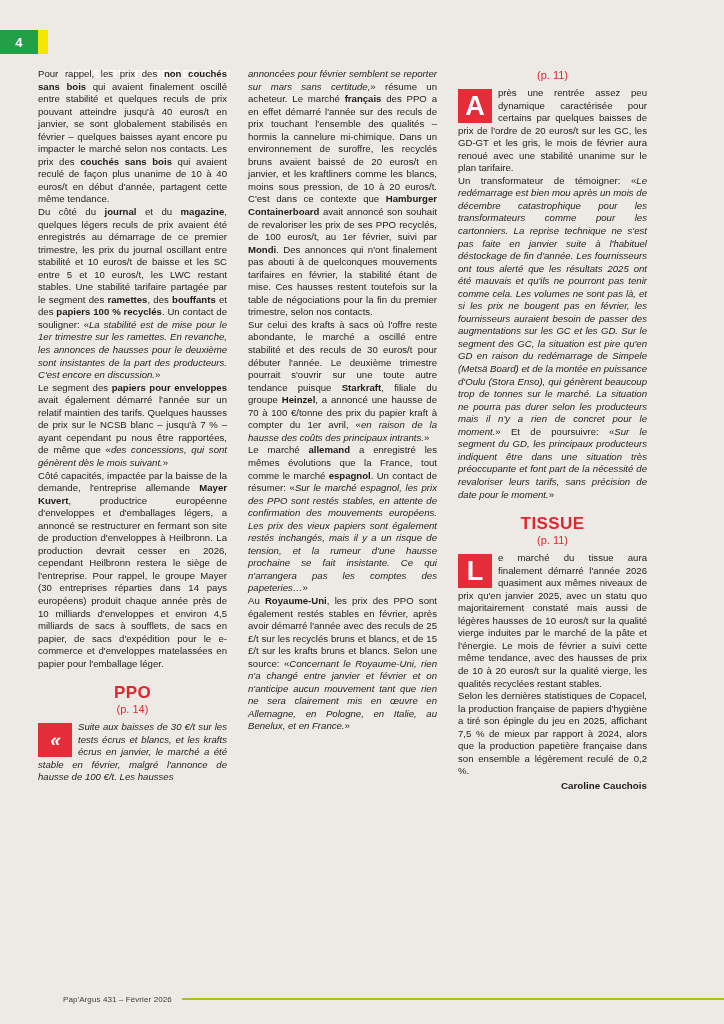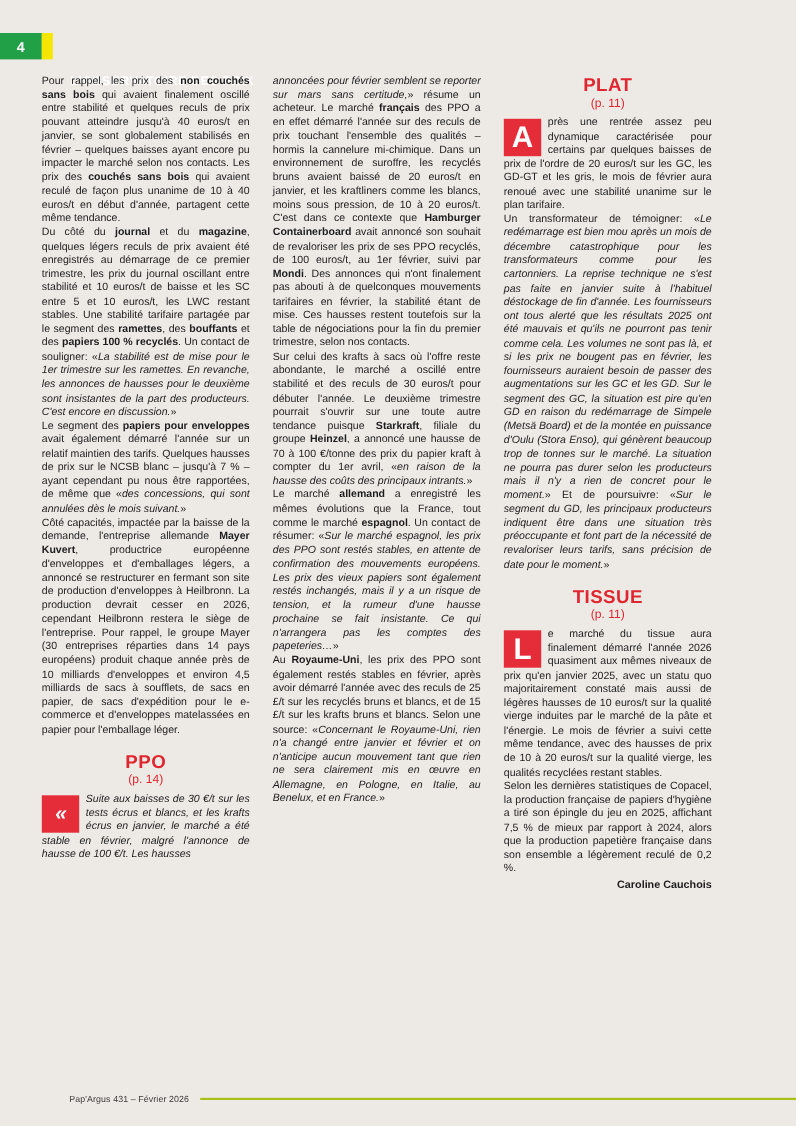"PLAT" div.section-head { html: <div>PLAT</div> -> none }
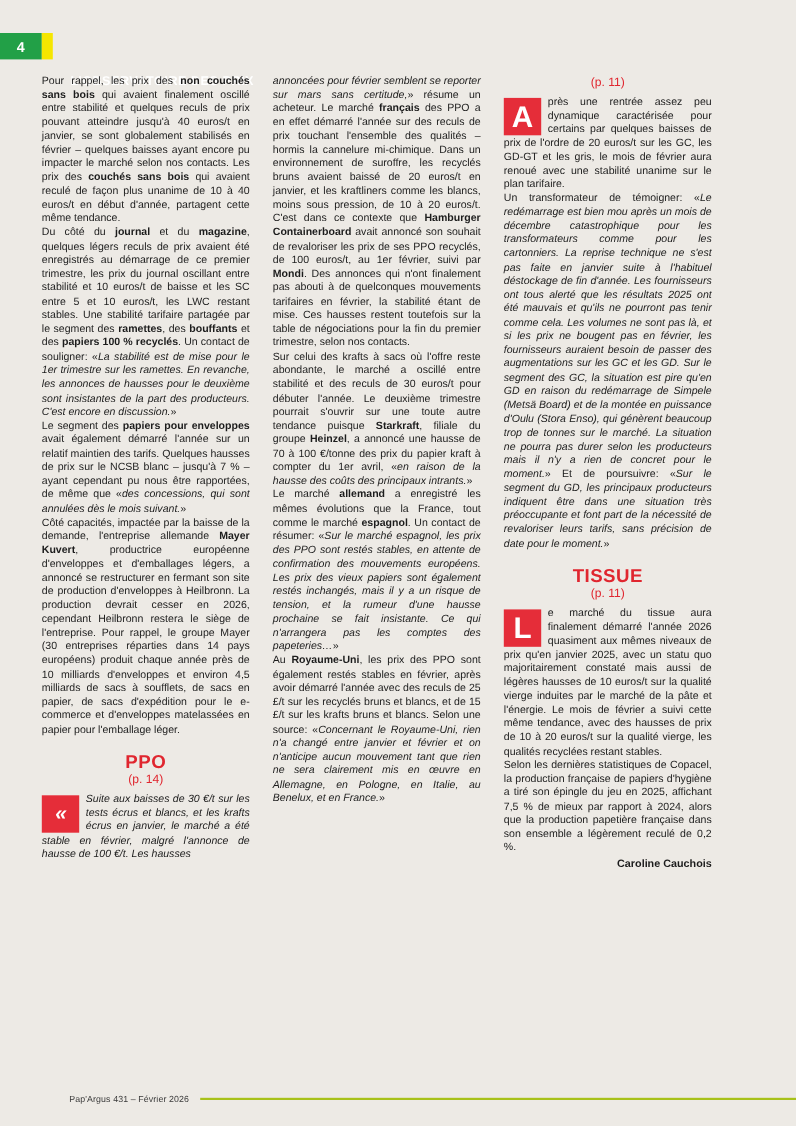"des concessions, qui sont annulées" i { text: annulées -> génèrent }
